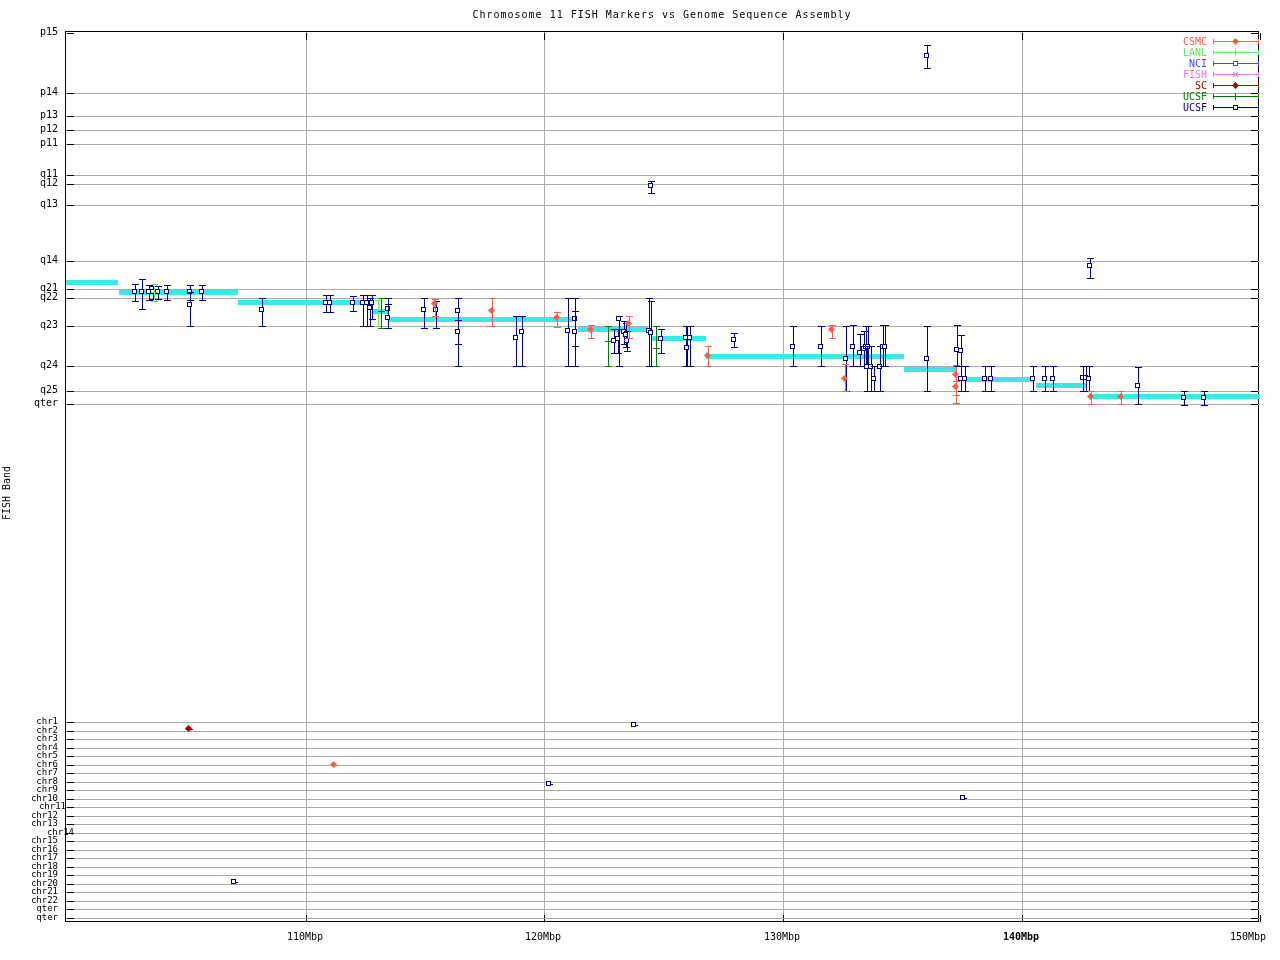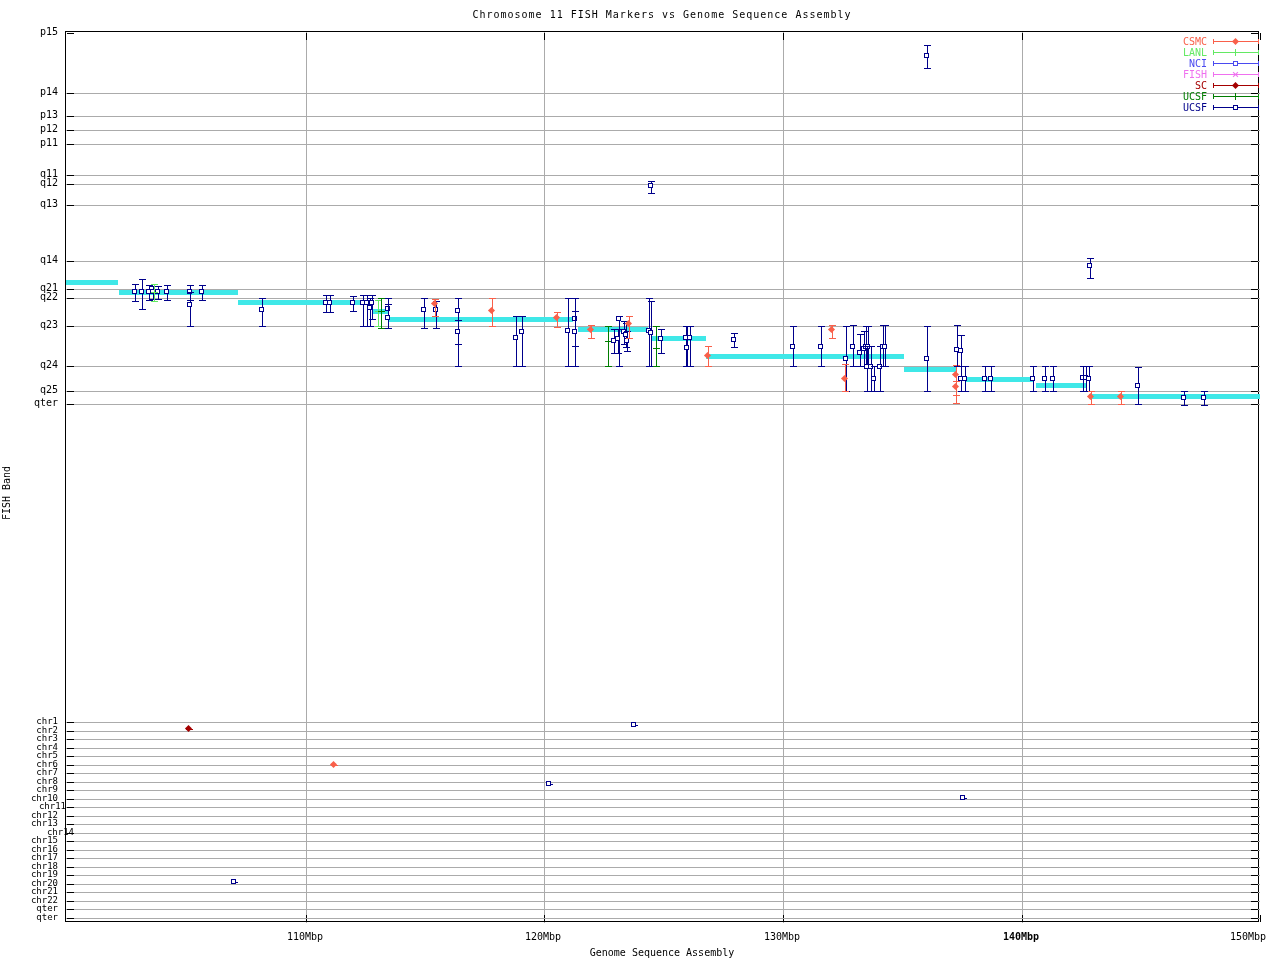"Genome Sequence Assembly" div.t { html: <div>Genome Sequence Assembly</div> -> none }
